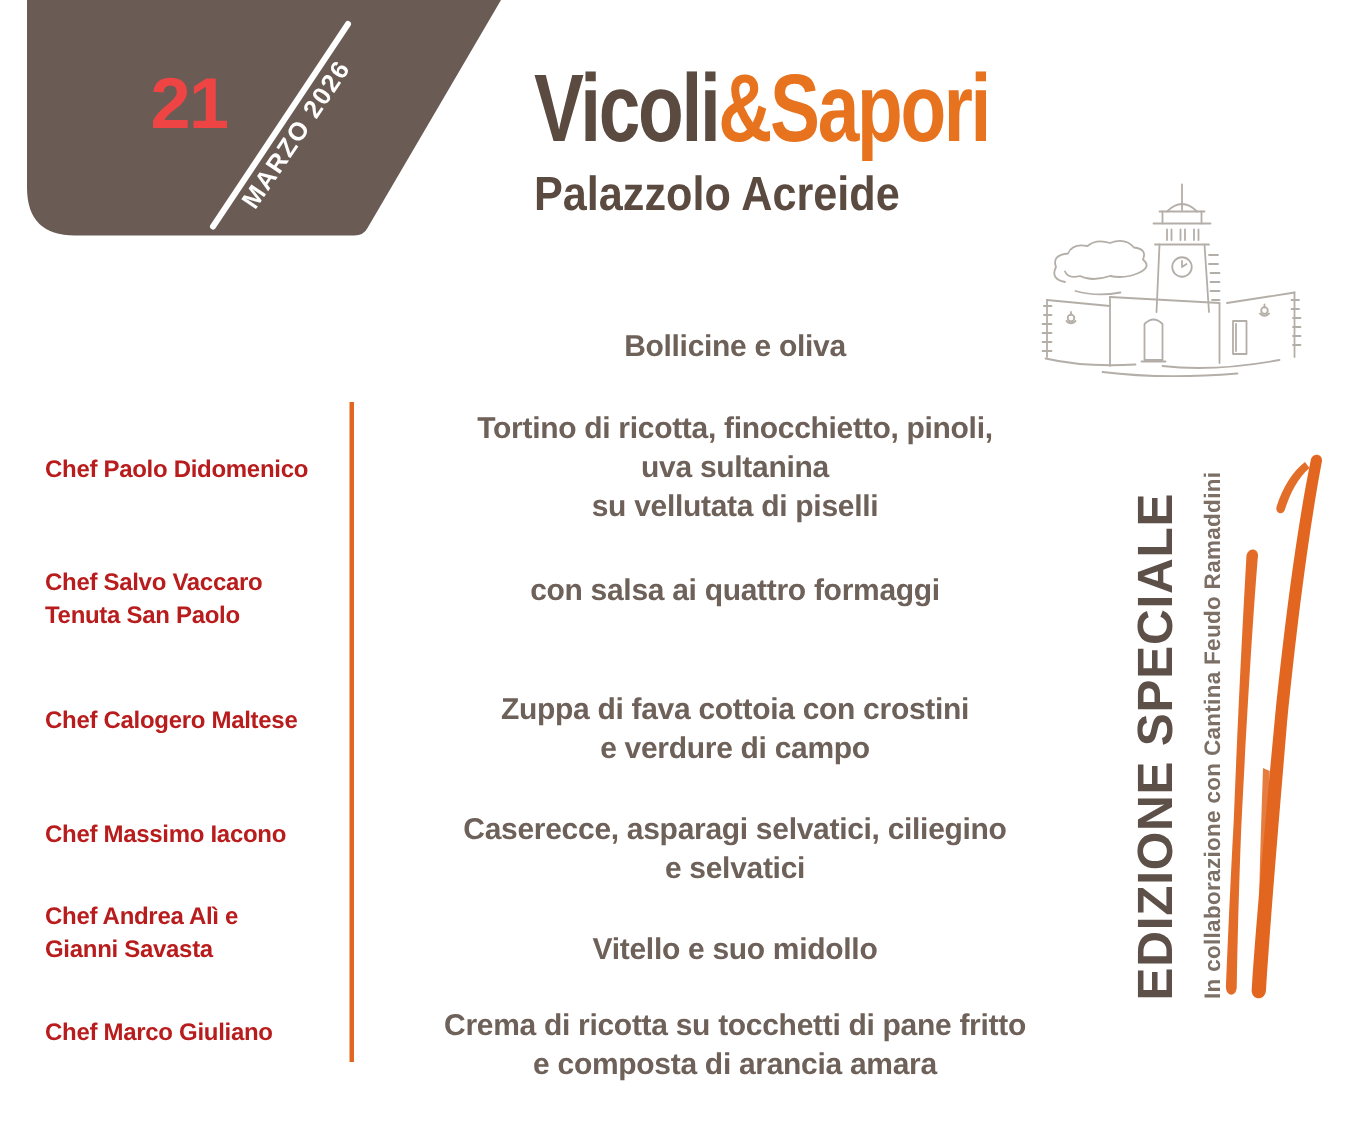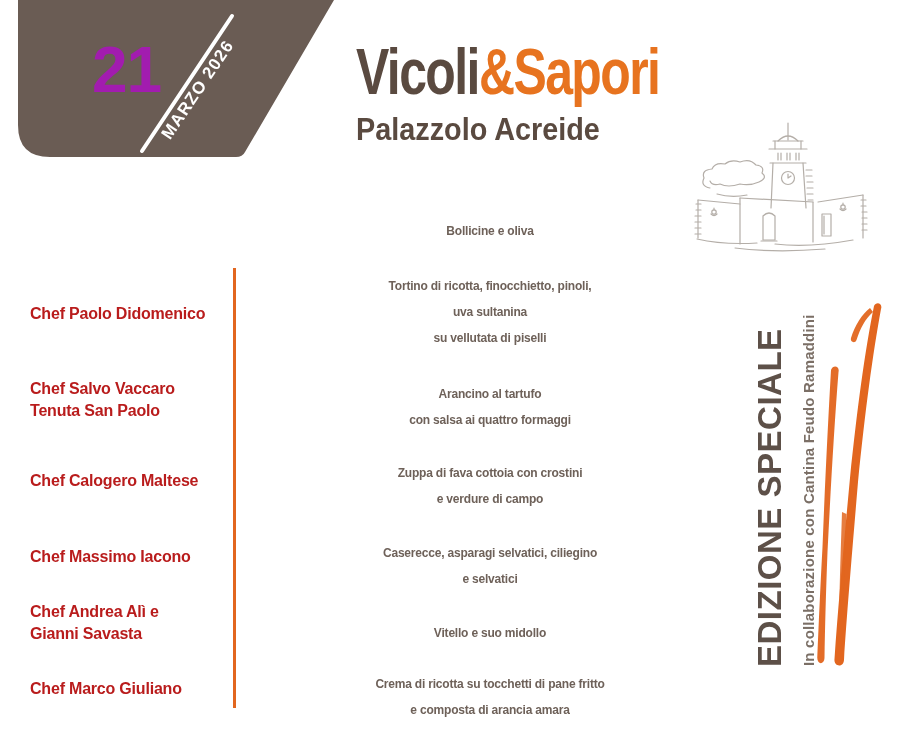"21" .badge-day { color: #a21caf -> #ef4444; font-size: 64px -> 48px }
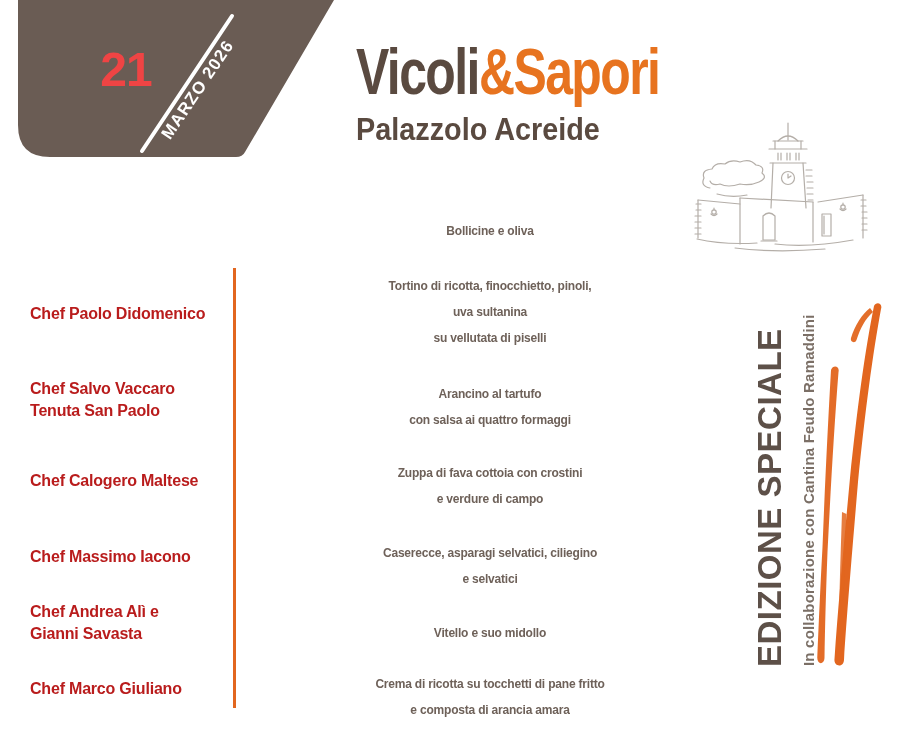"Bollicine e oliva" .course { font-size: 12px -> 20px }
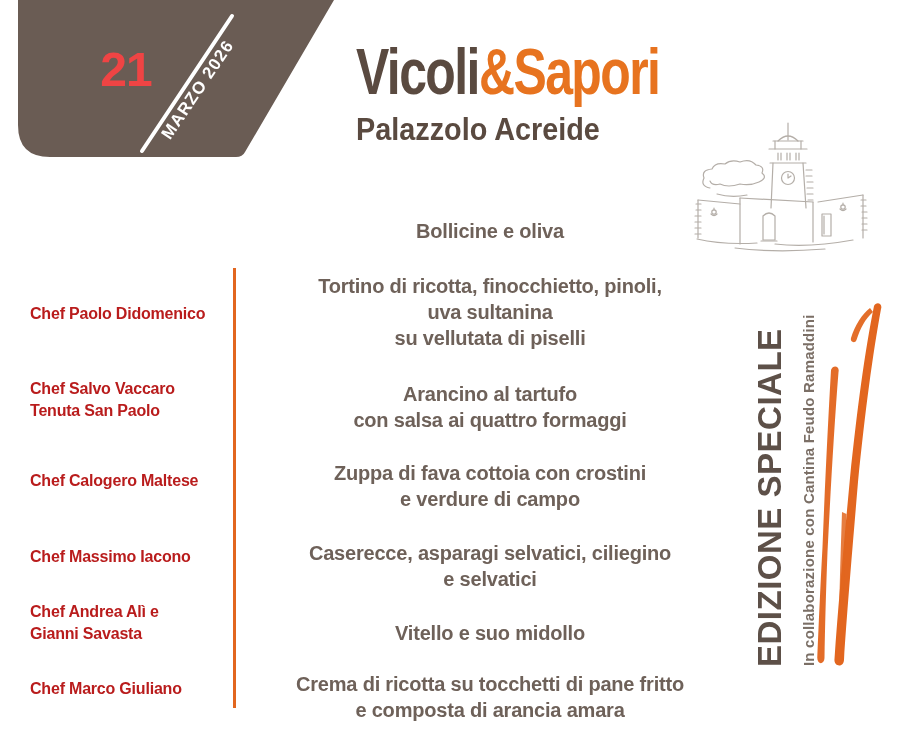"Arancino al tartufo" div { html: <div>Arancino al tartufo</div> -> none }
